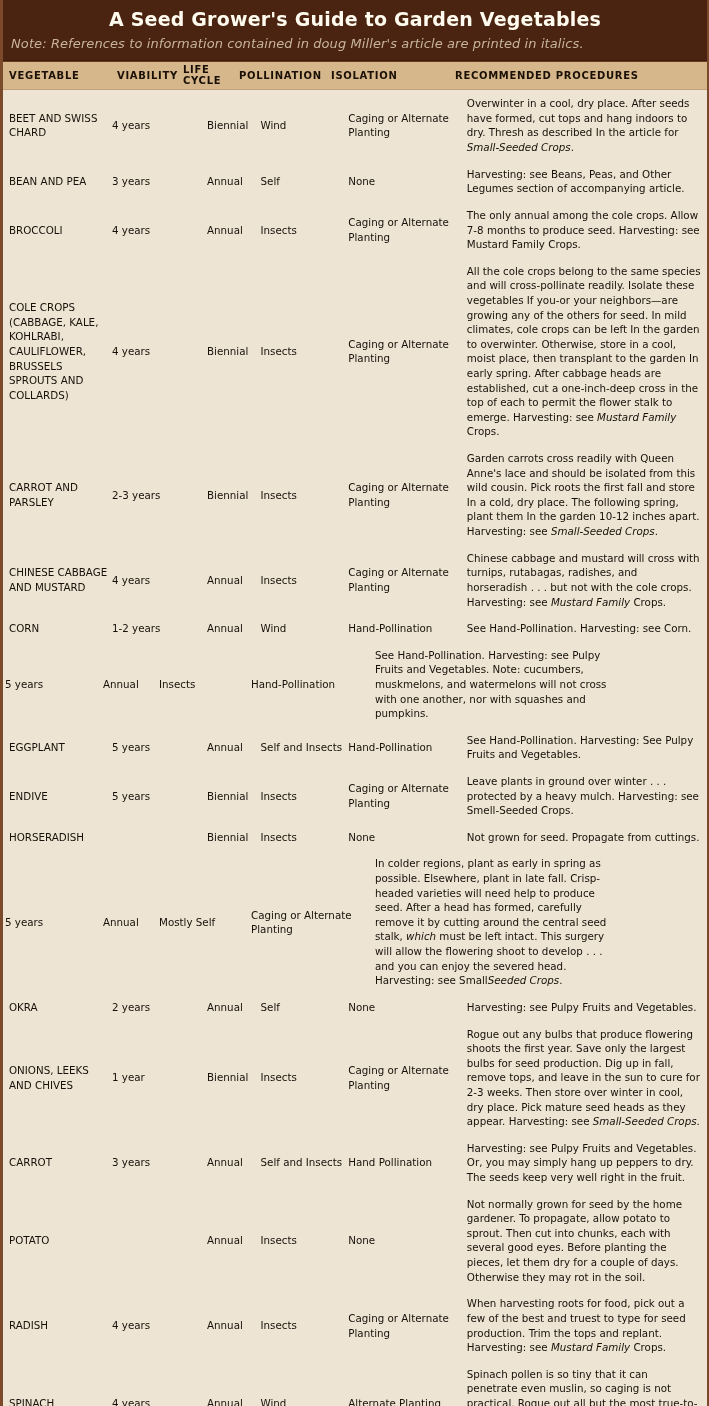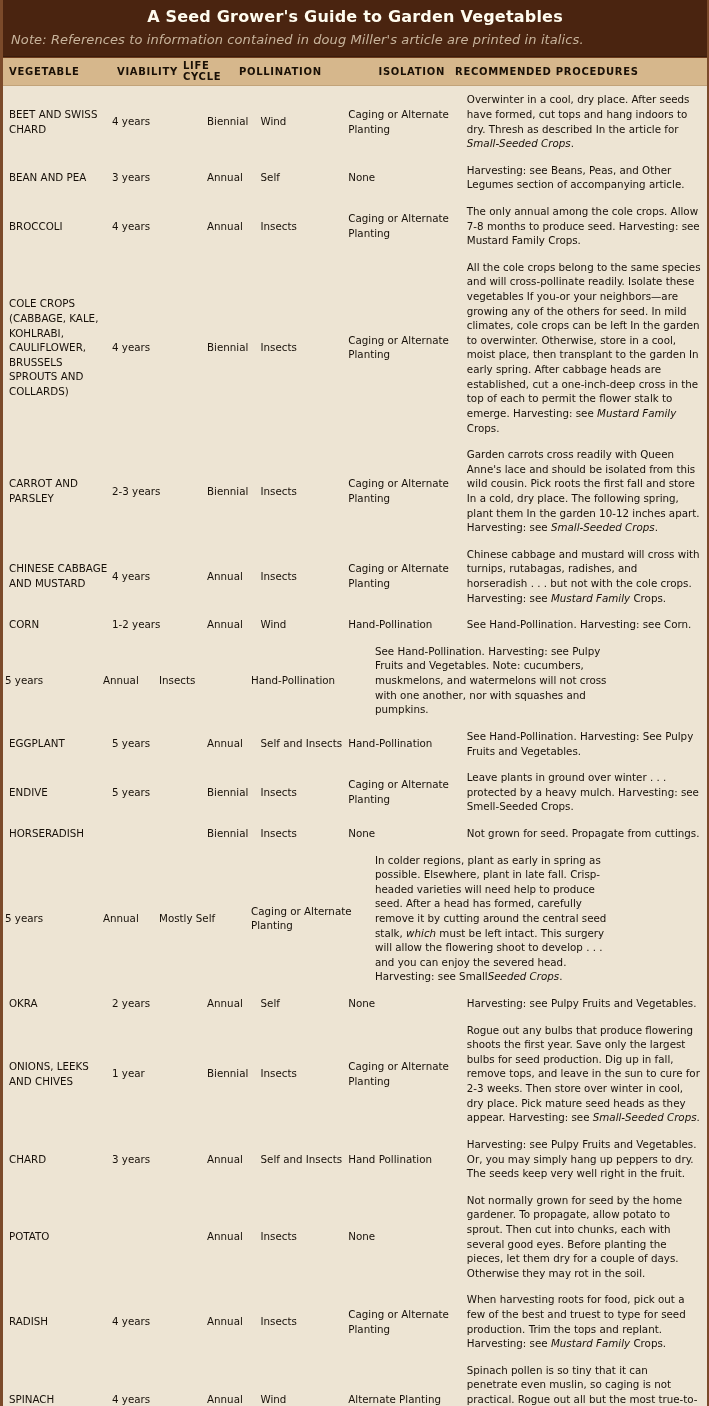"A Seed Grower's Guide to" .doc-title { font-size: 16px -> 19px }
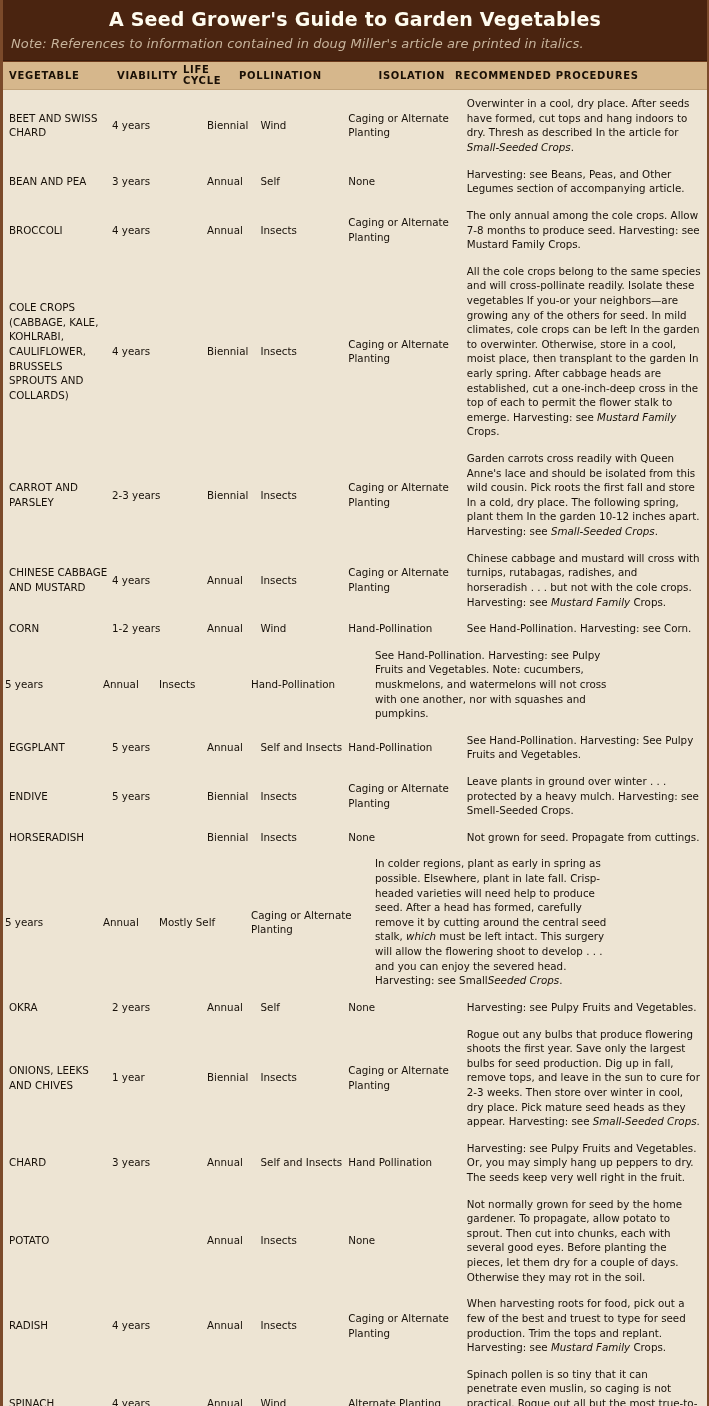"ISOLATION" .c-head-iso { text-align: right -> none }
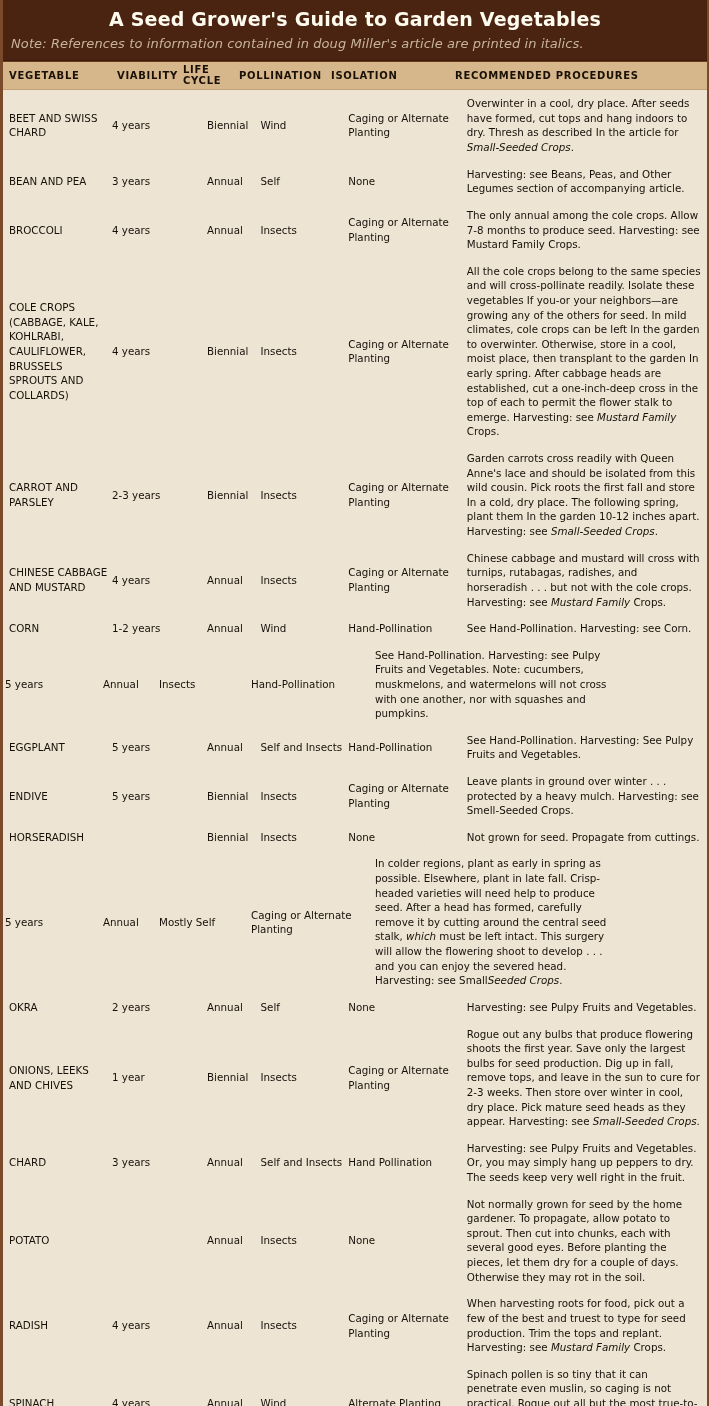"CHARD" div.cell { text: CHARD -> CARROT }
